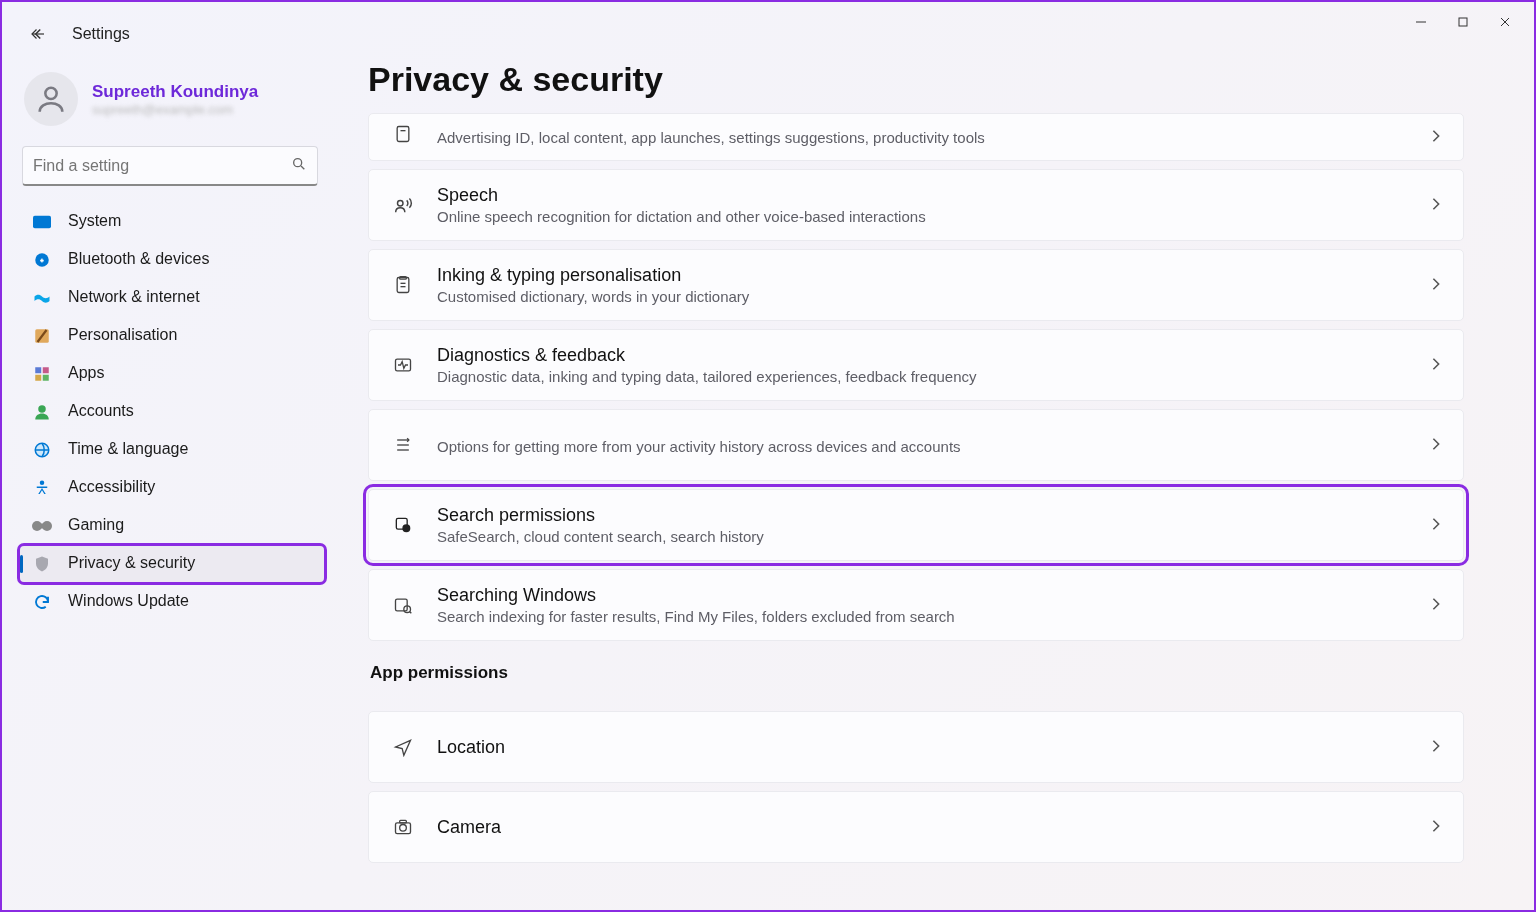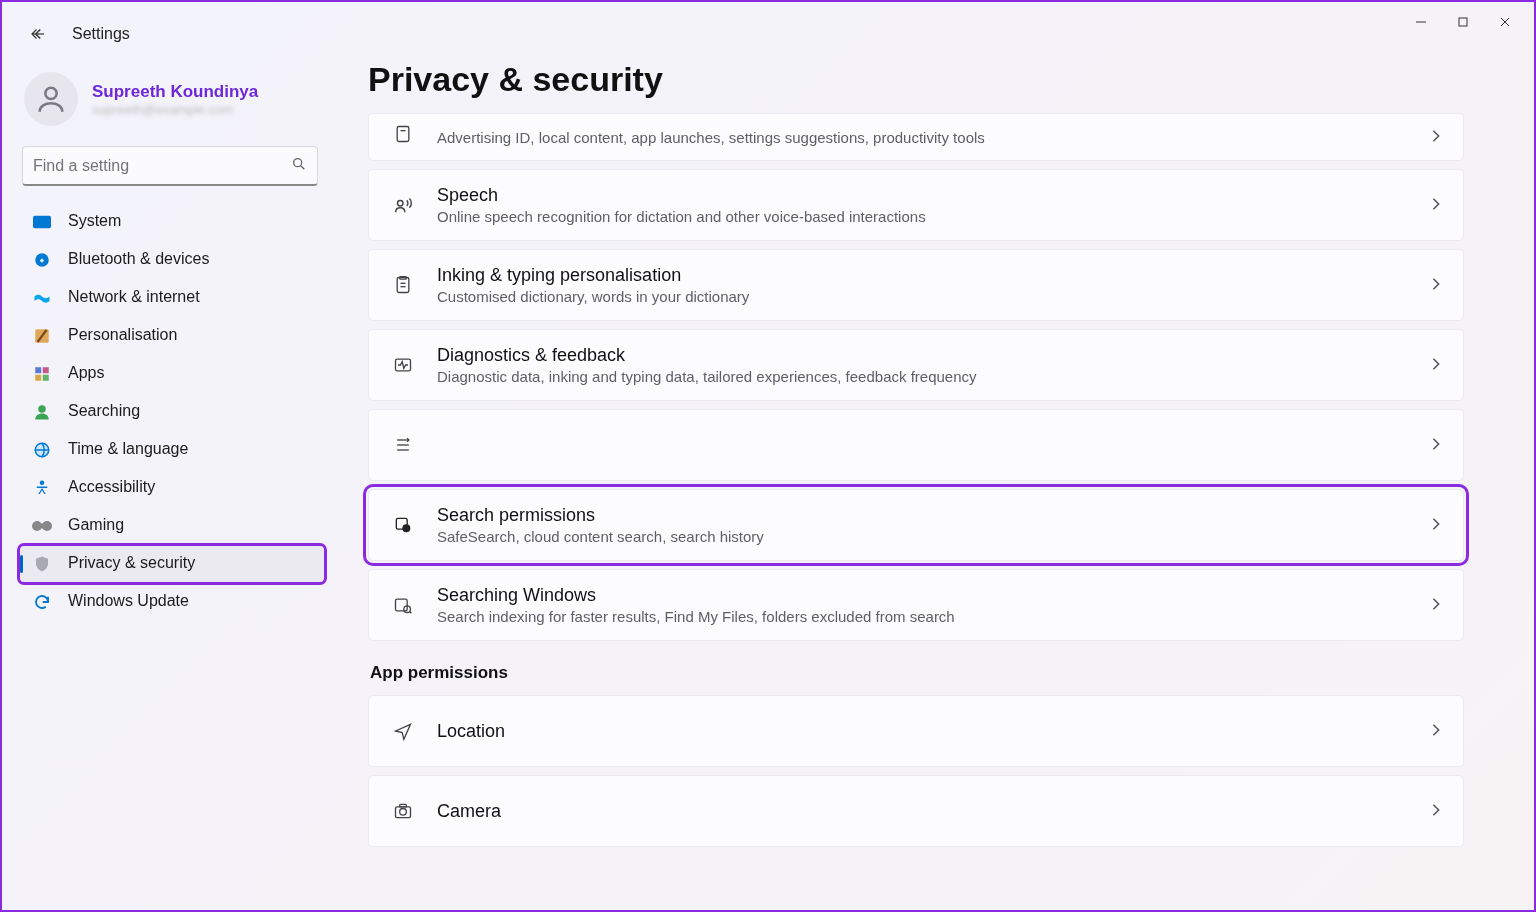"Searching" span { text: Searching -> Accounts }
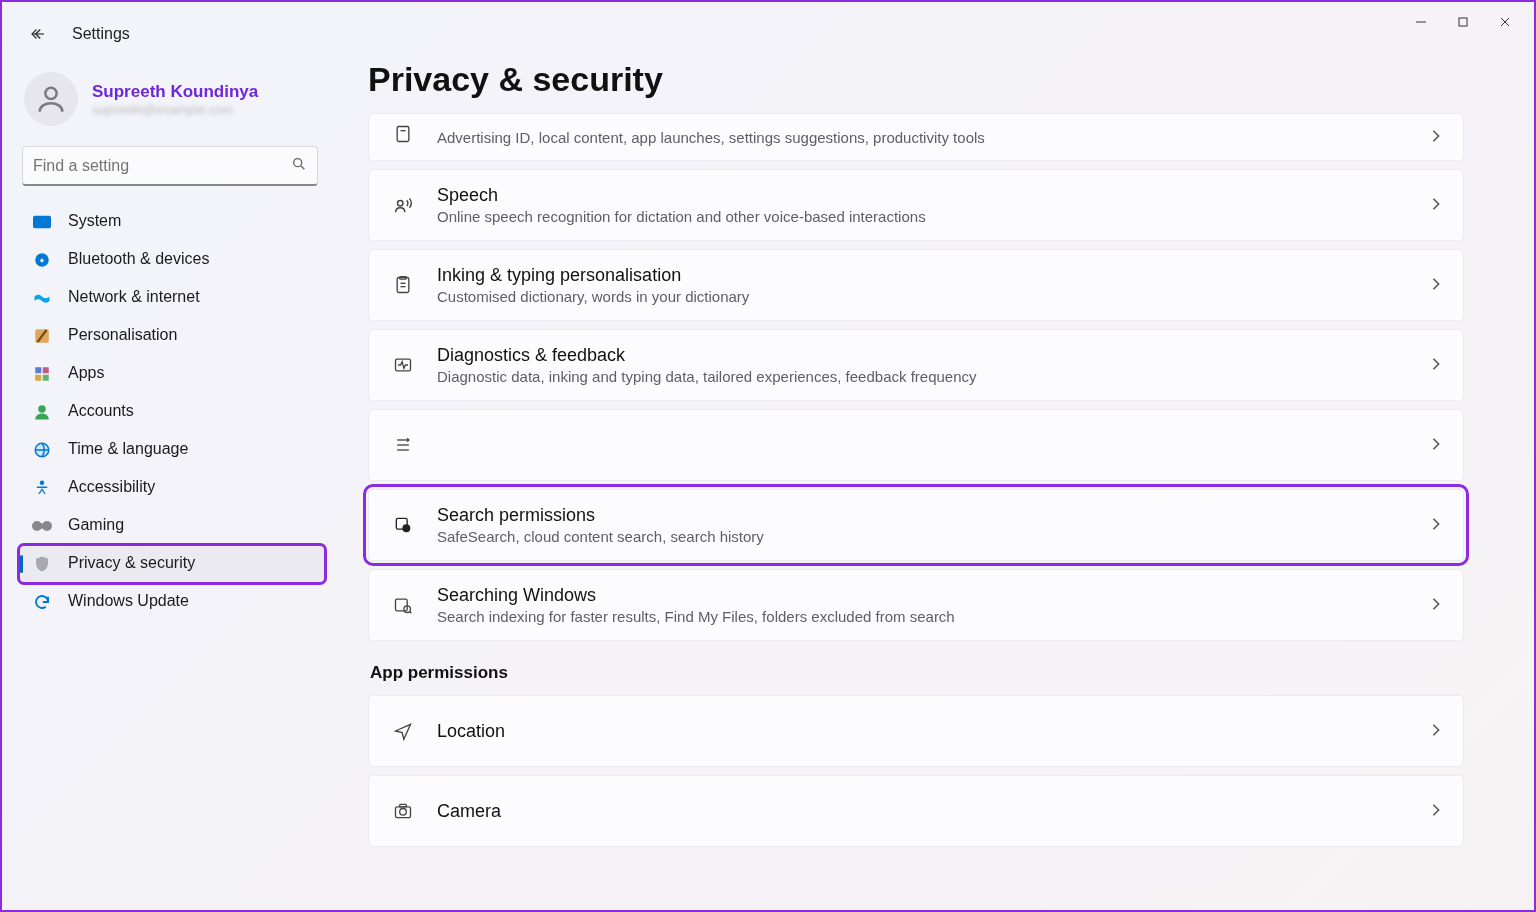"Options for getting more from" div.c-sub { html: none -> <div>Options for getting more from your activity history across devices and accounts</div> }
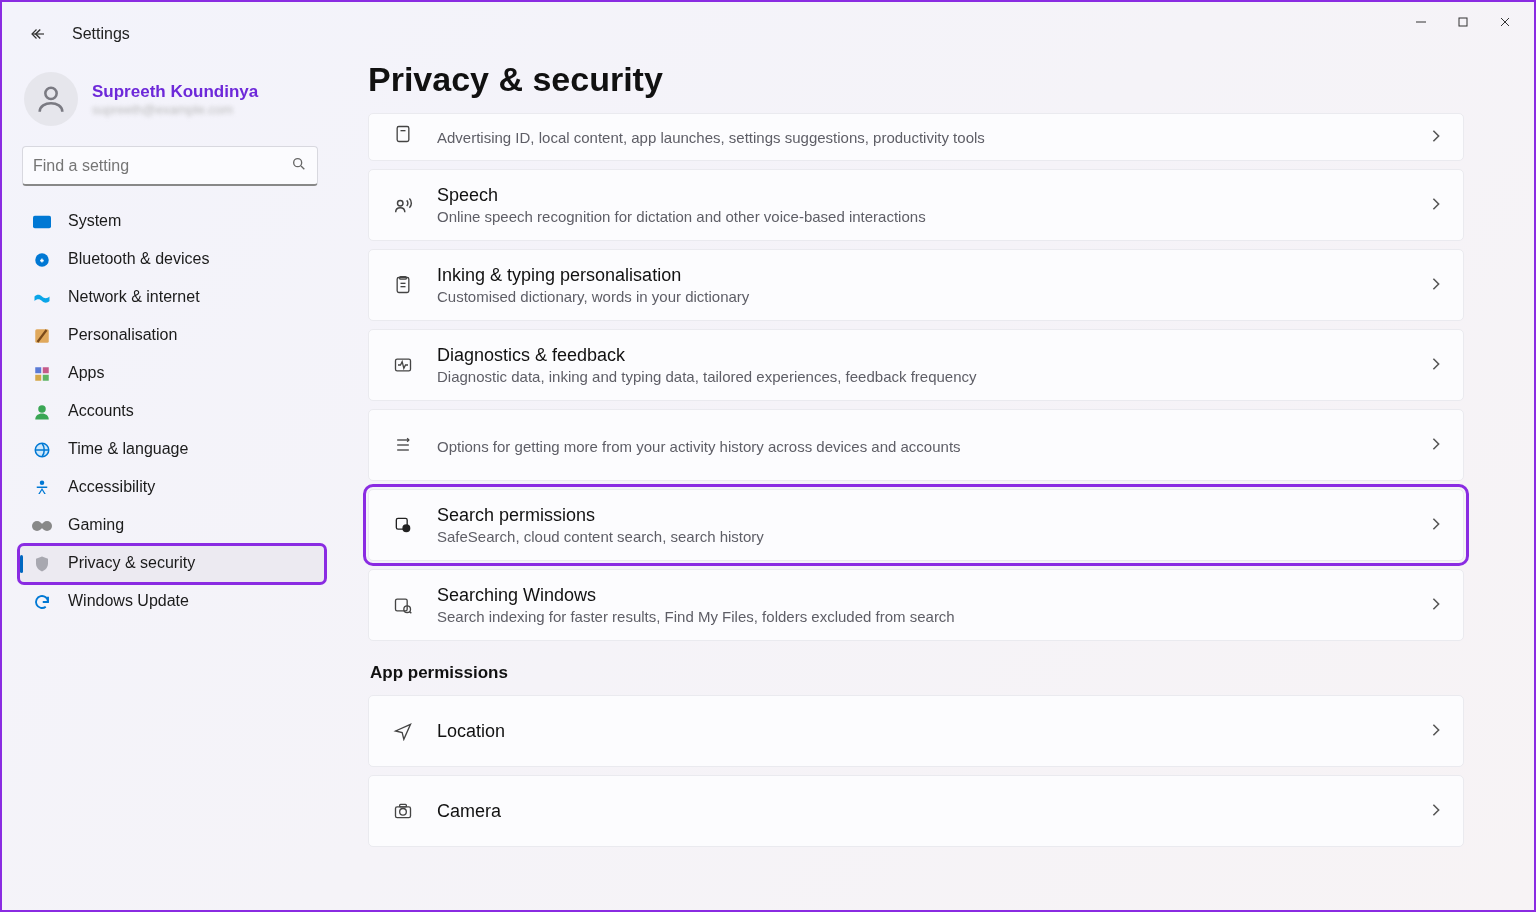"App permissions" .section-title { margin: 22px 0 12px 2px -> 22px 0 28px 2px }
